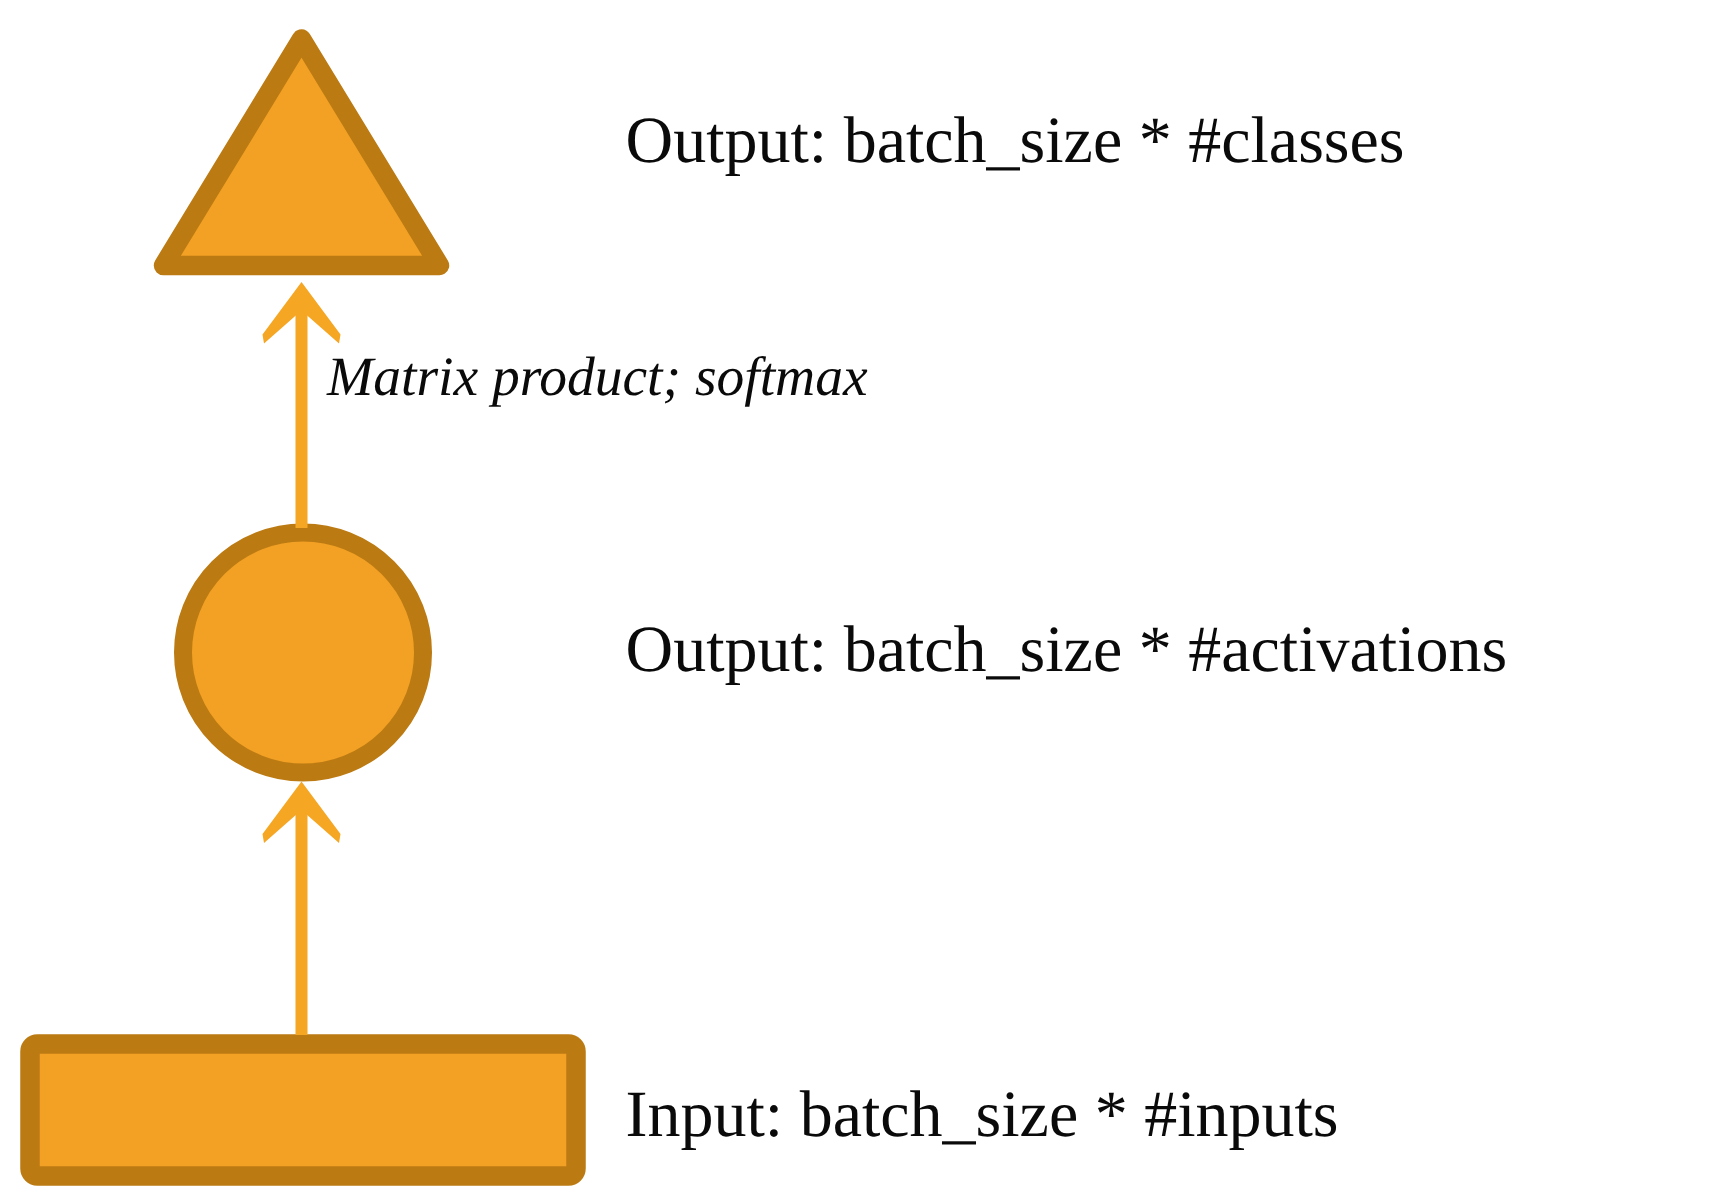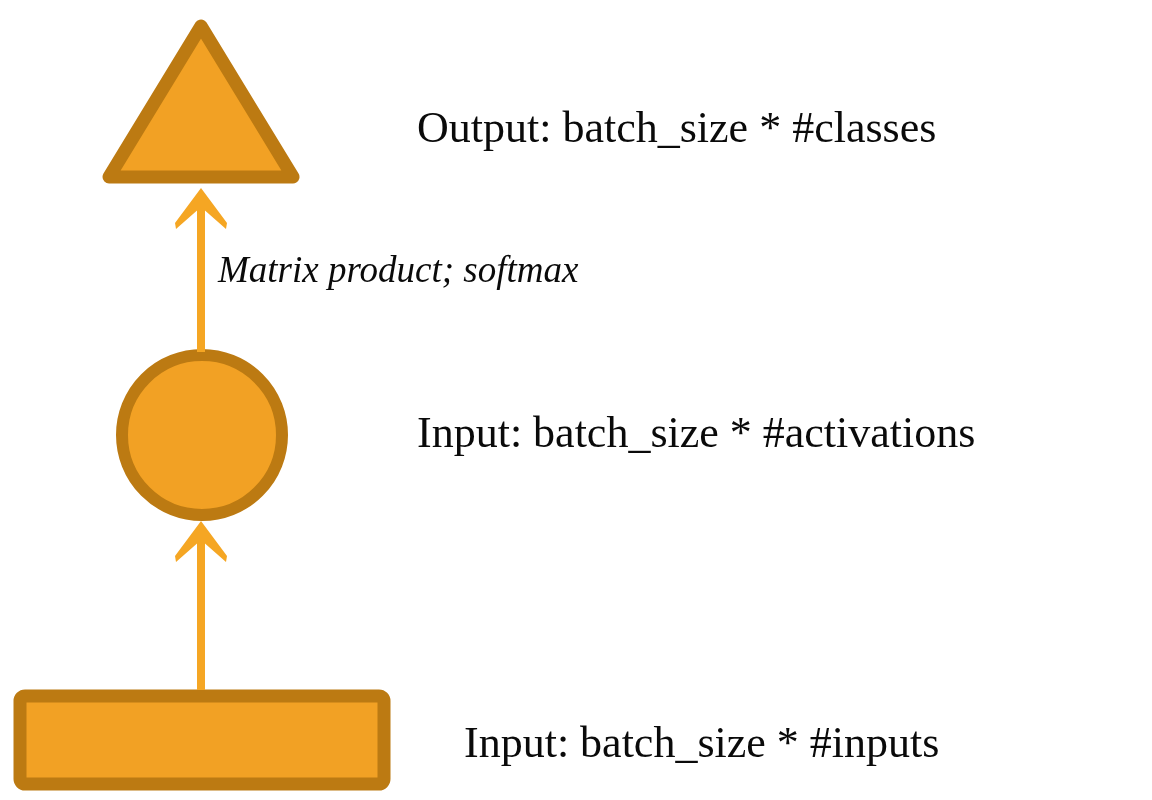"Output: batch_size * #classes" #label-output { margin-top: 34px -> none }
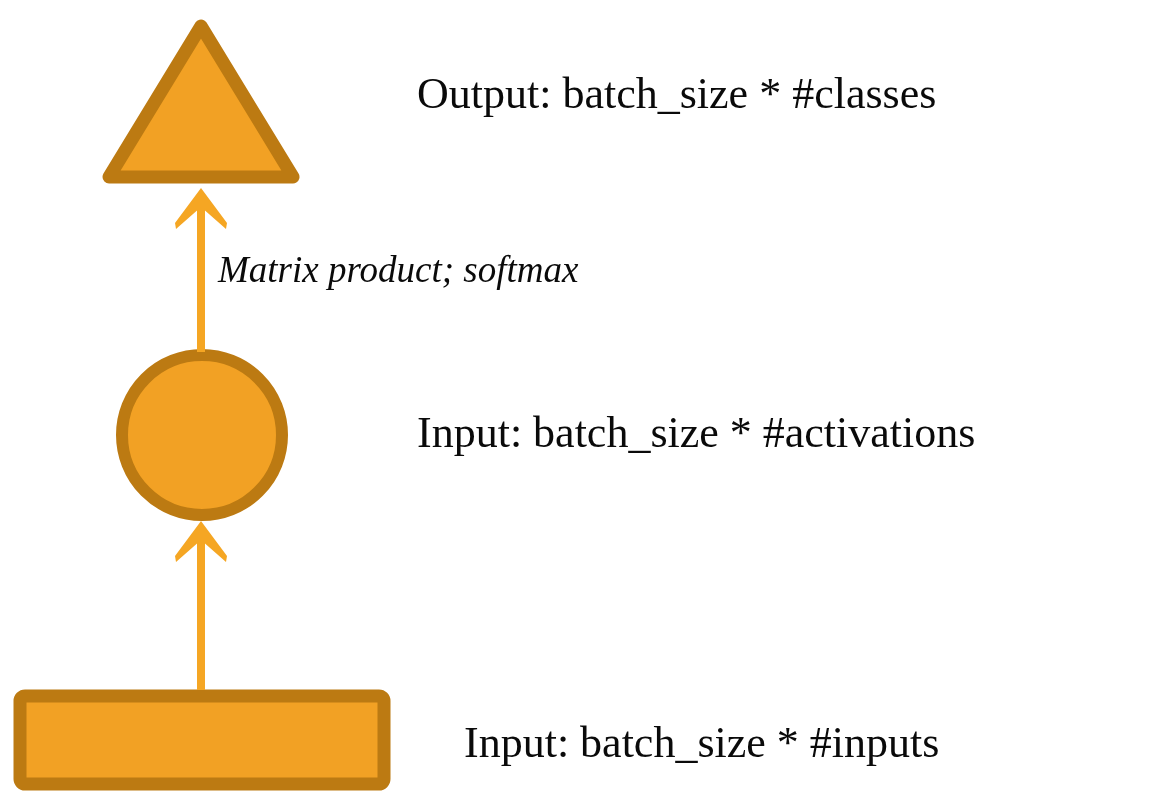"Matrix product; softmax" #label-edge-top { top: 251px -> 233px }
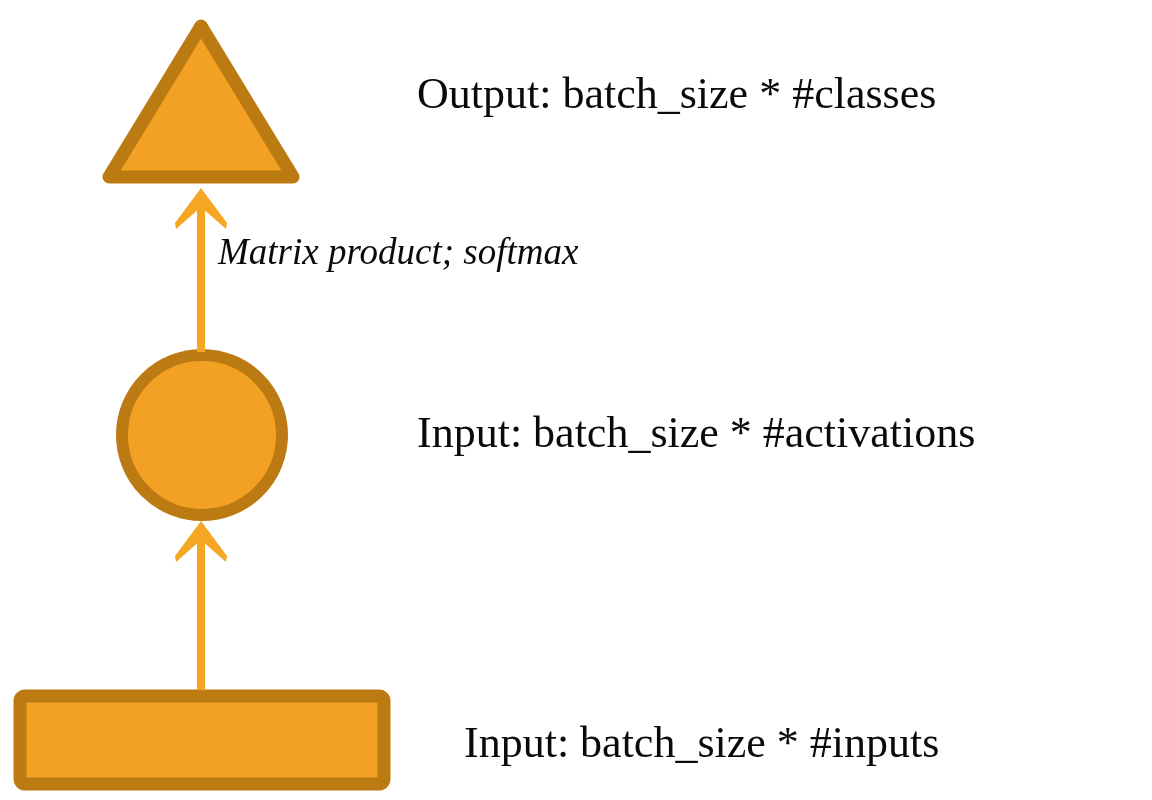"Input: batch_size * #activations" div.layer-label { text: Input -> Output }
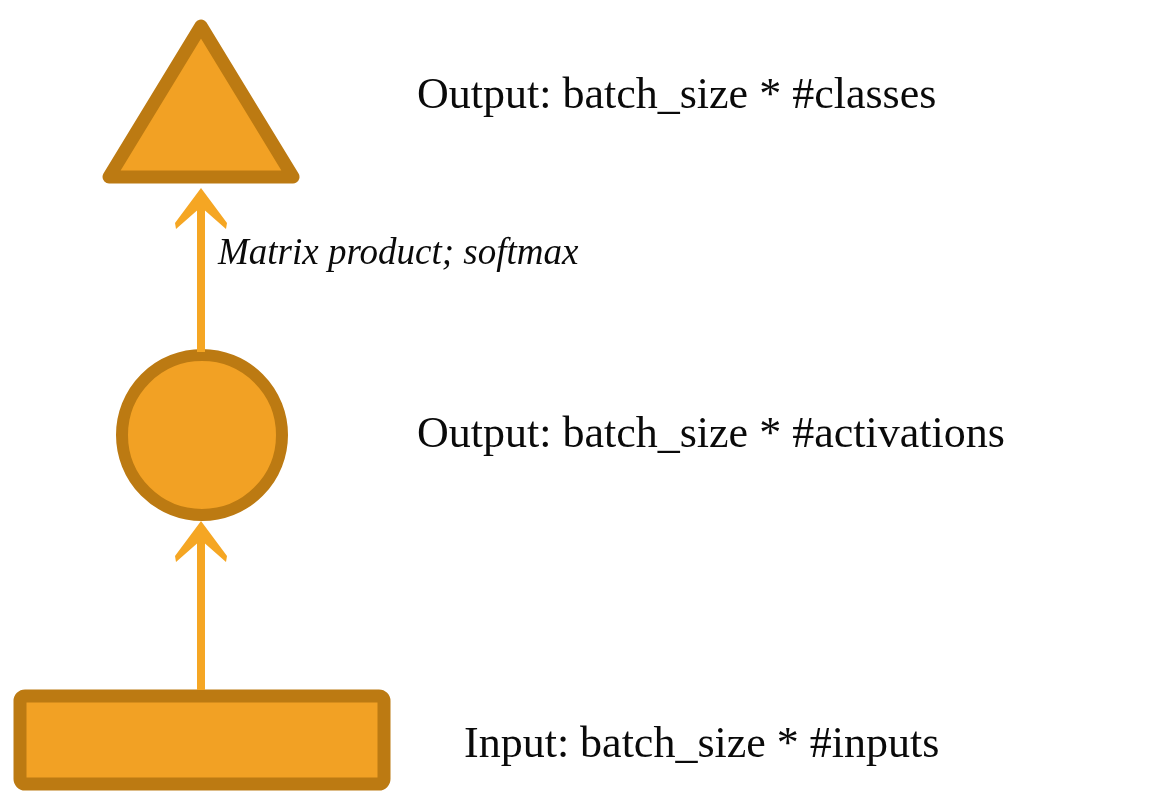"Input: batch_size * #inputs" #label-input { margin-left: 47px -> none }
